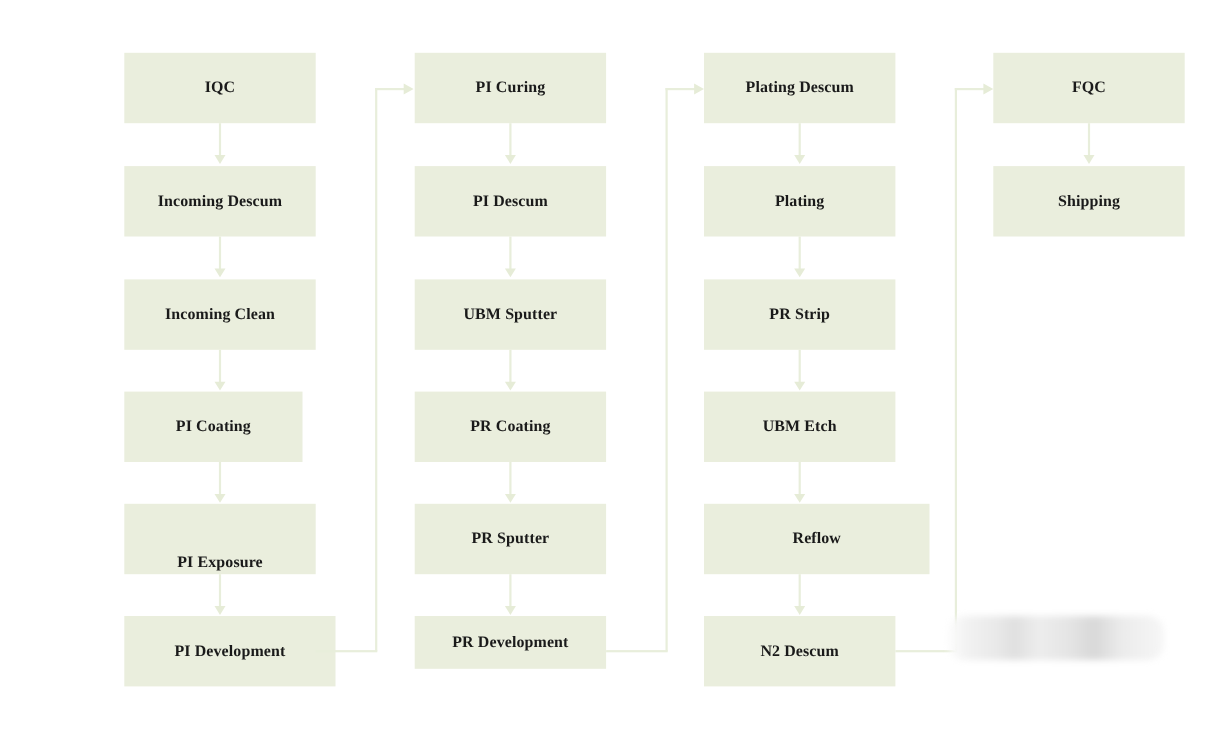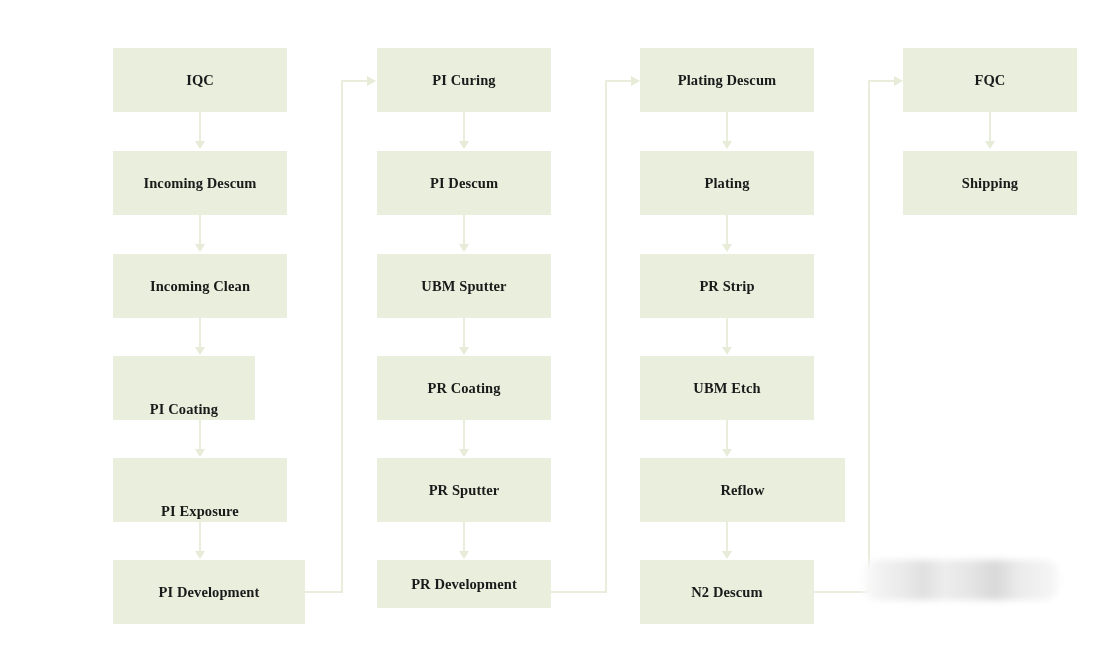"PI Coating" div.node { align-items: flex-end -> none; width: 142px -> 162px }
